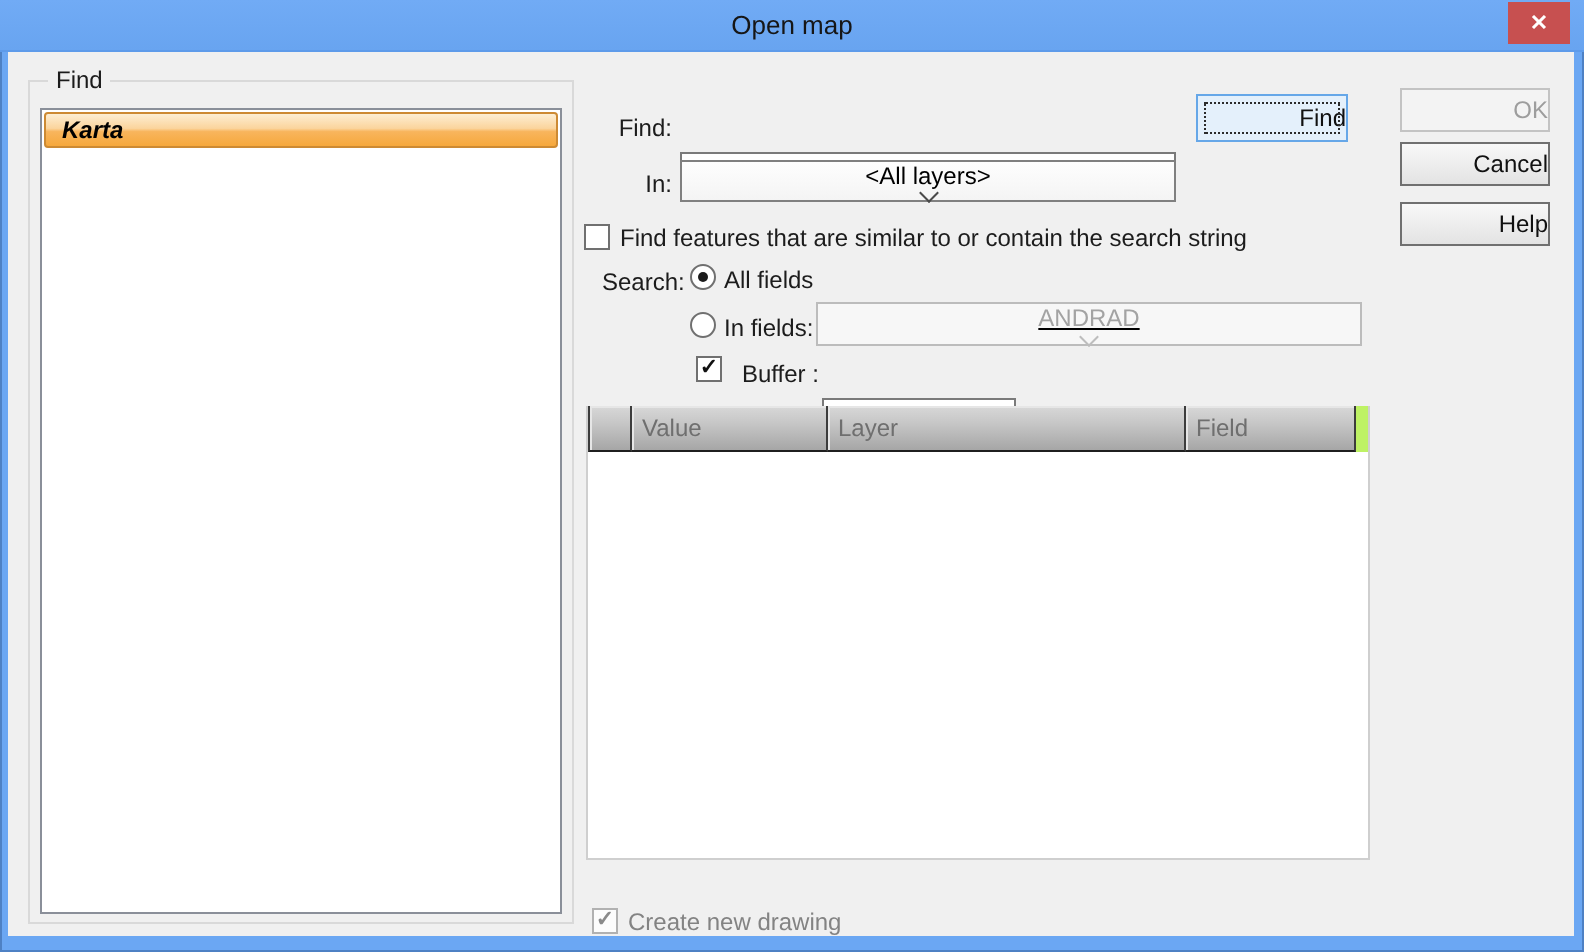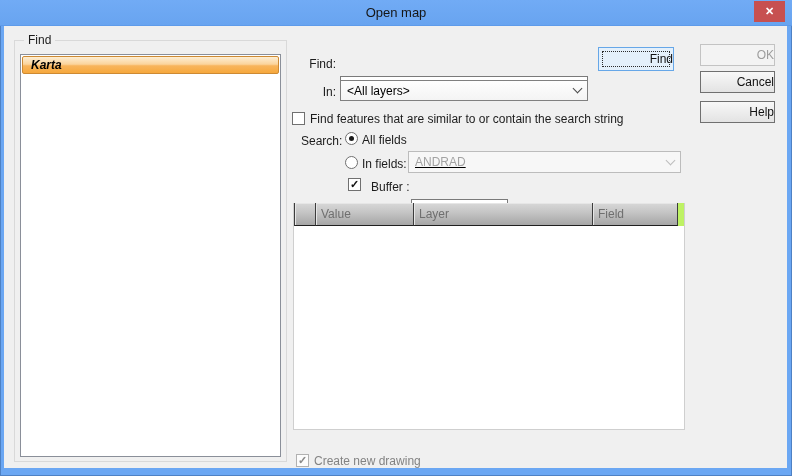"<All layers>" .combo { flex-direction: none -> column }
